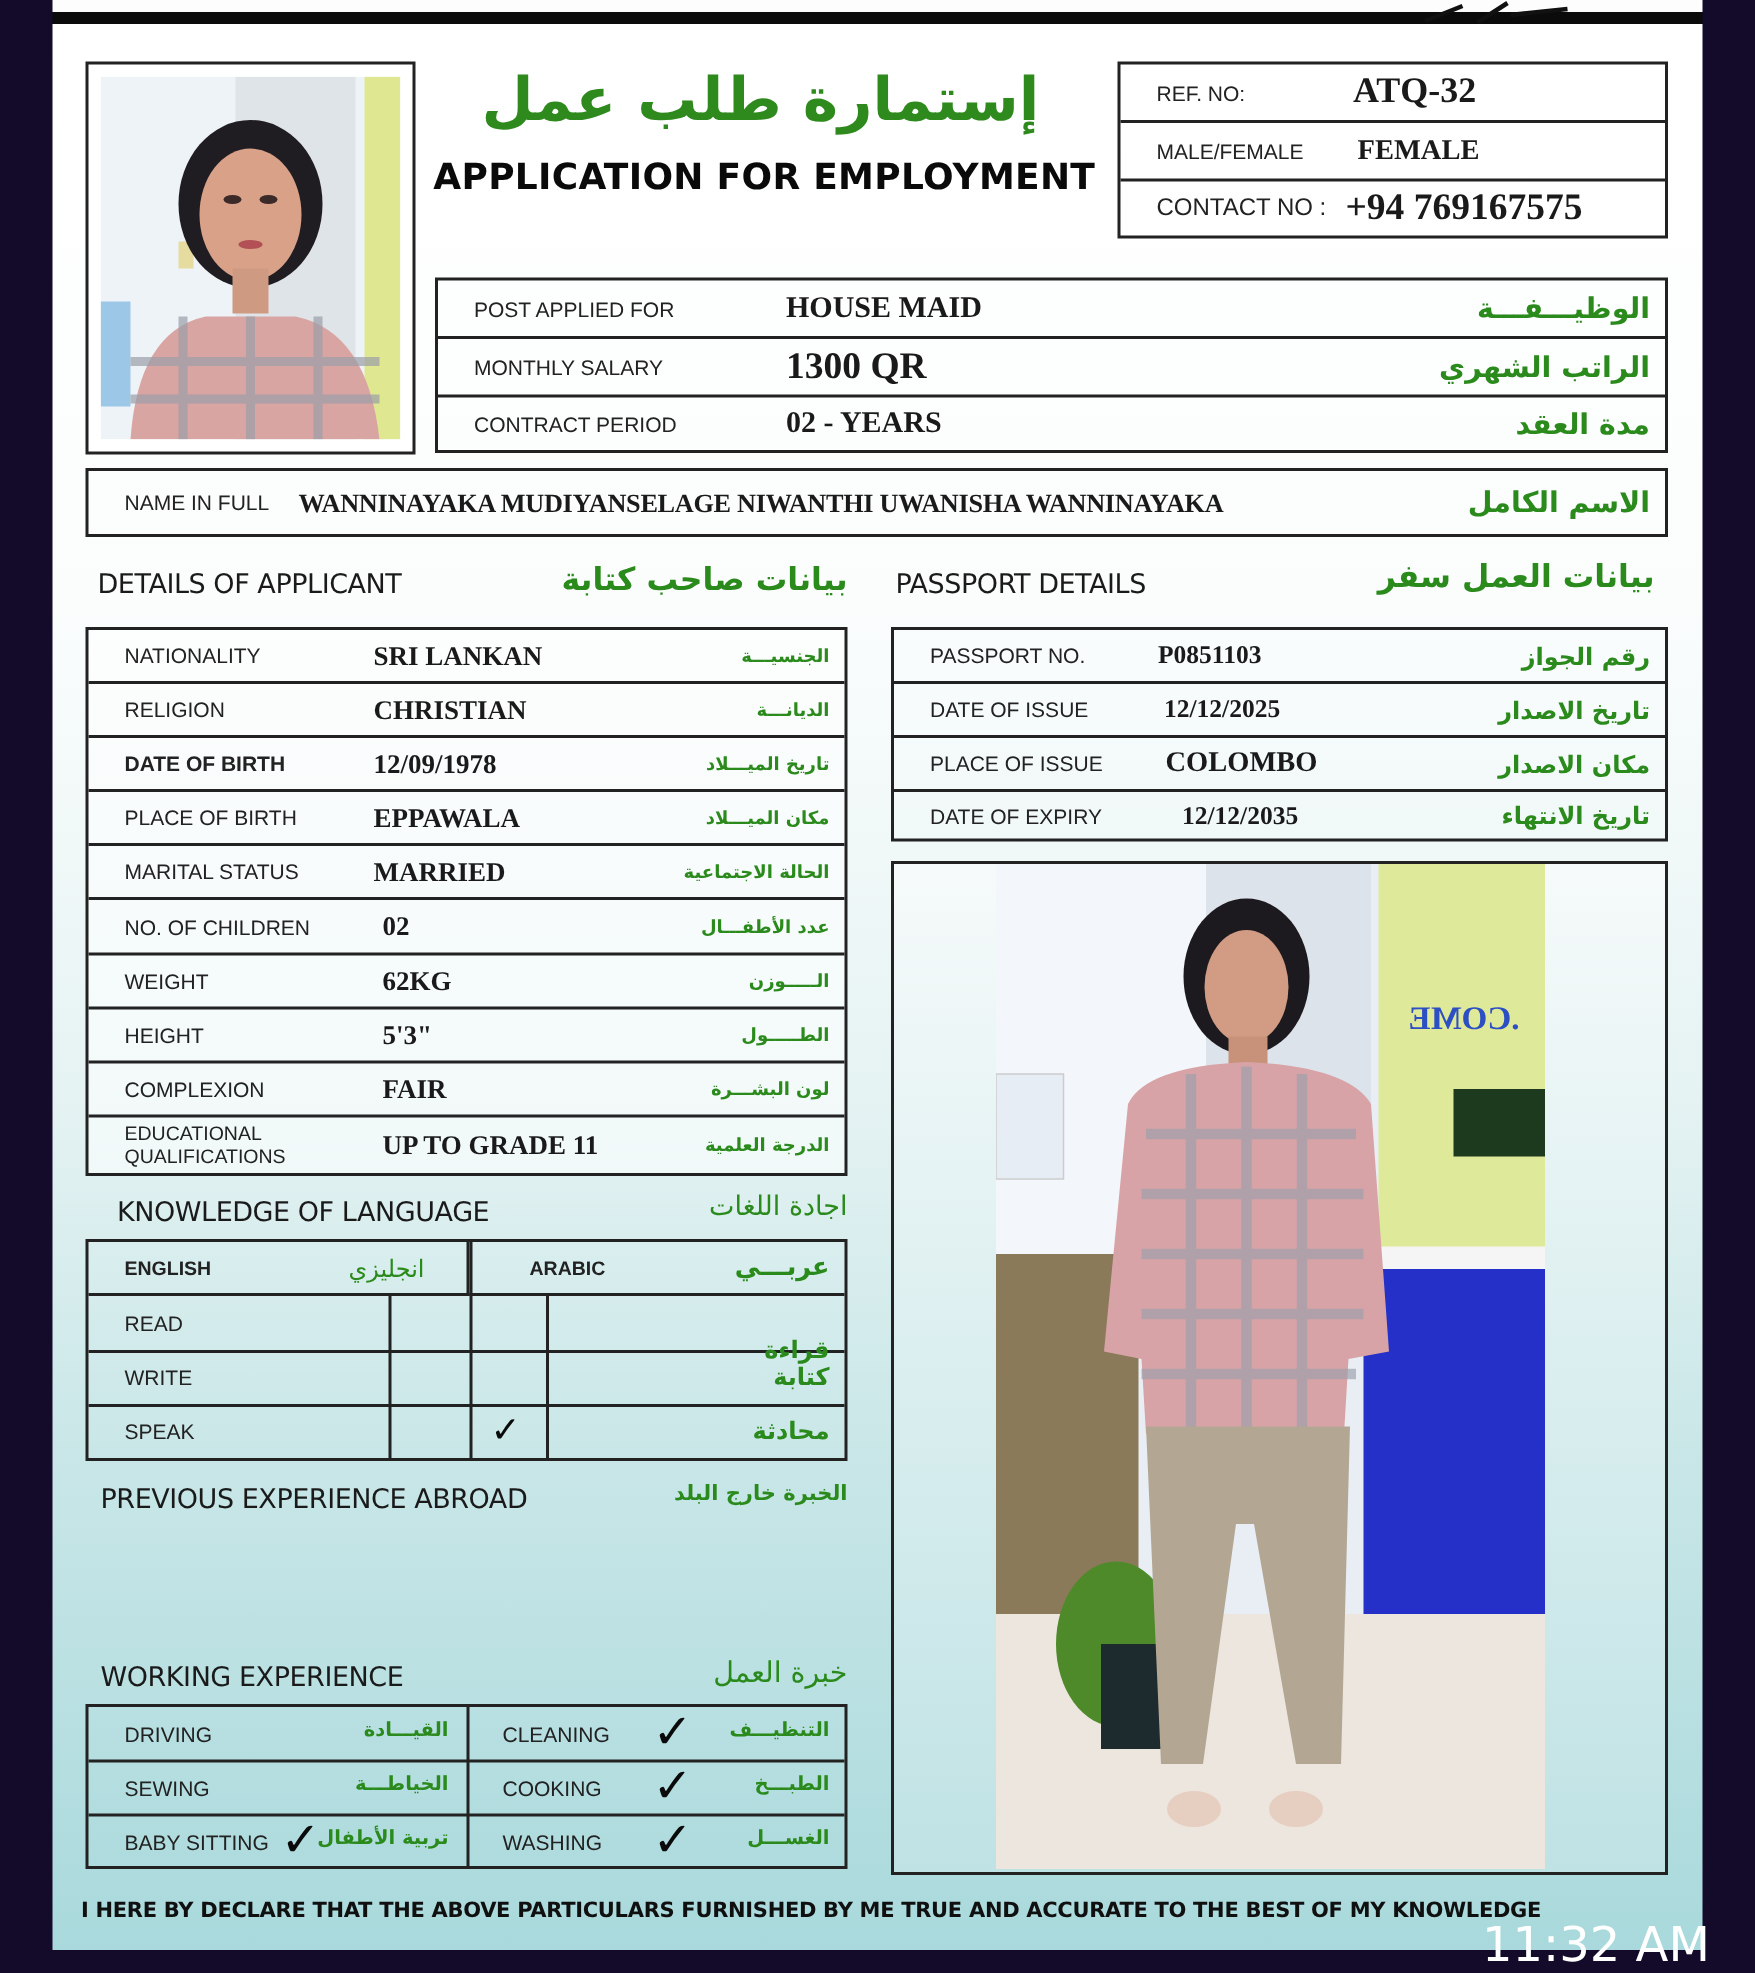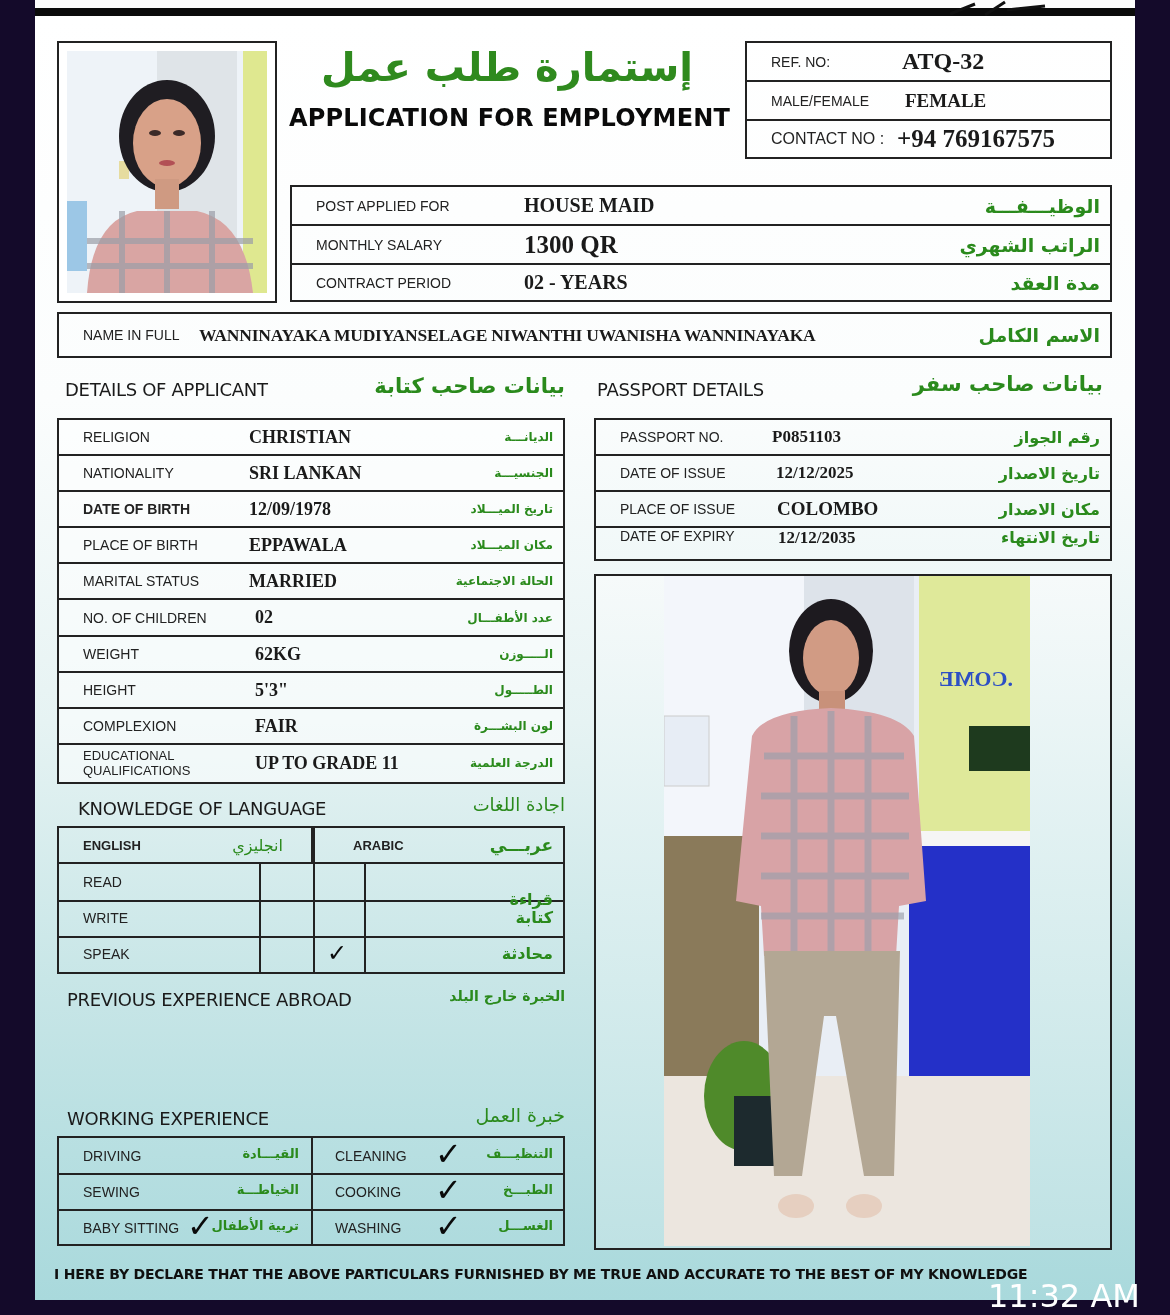"بيانات صاحب سفر" div.abs { text: صاحب -> العمل }
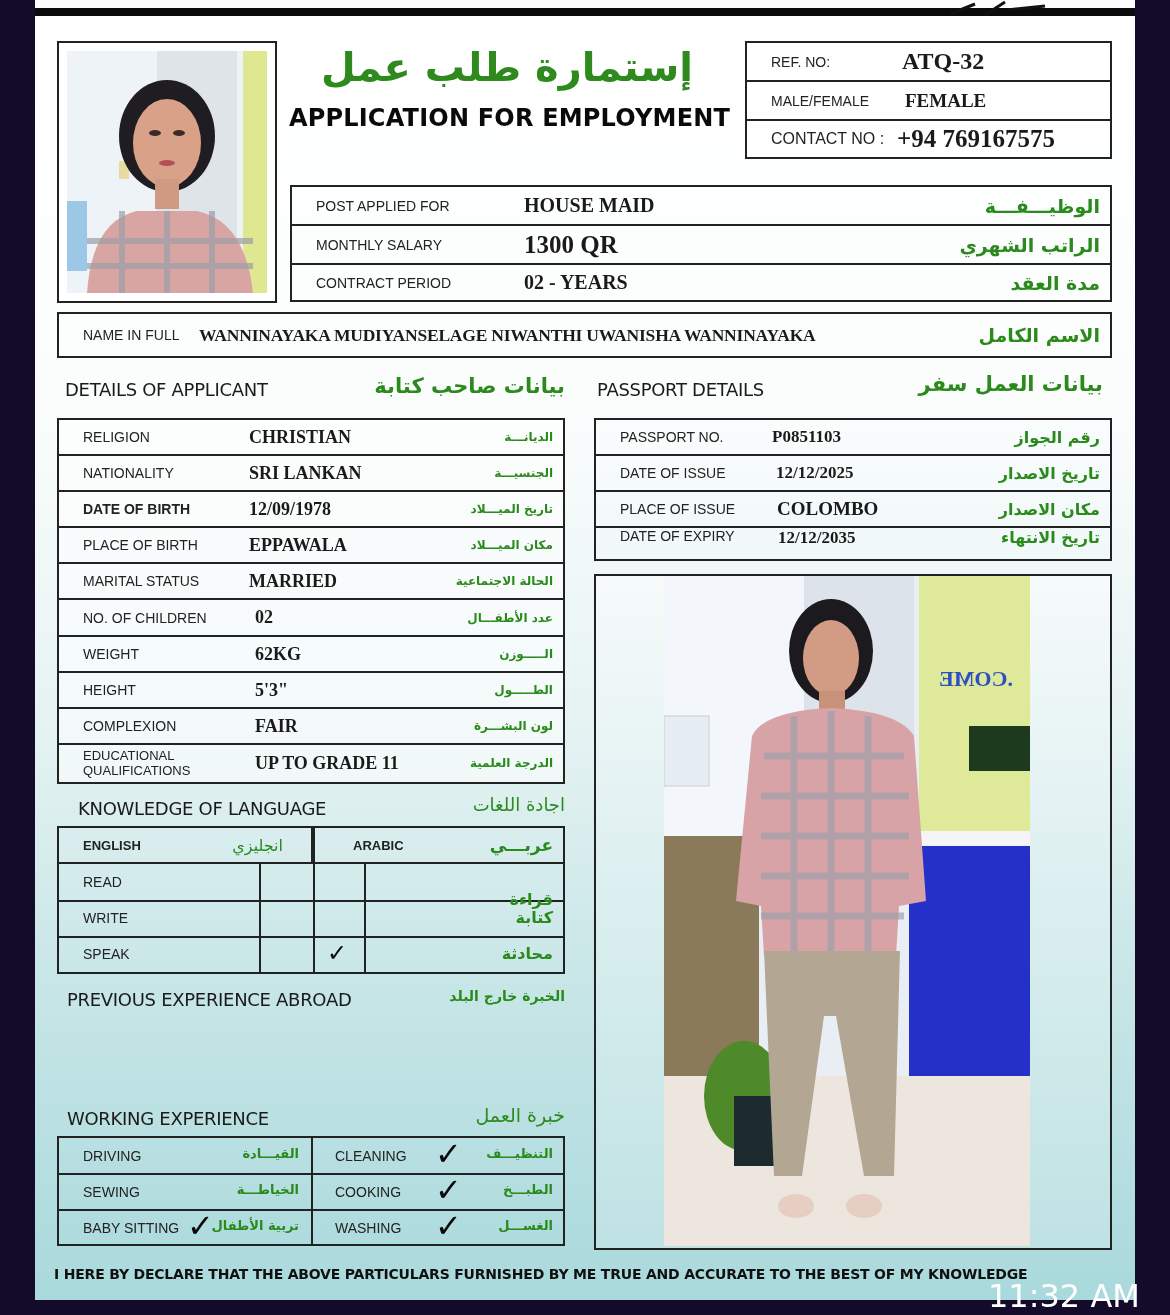"RELIGION" div.row-box { order: before "NATIONALITY" -> after "NATIONALITY" }
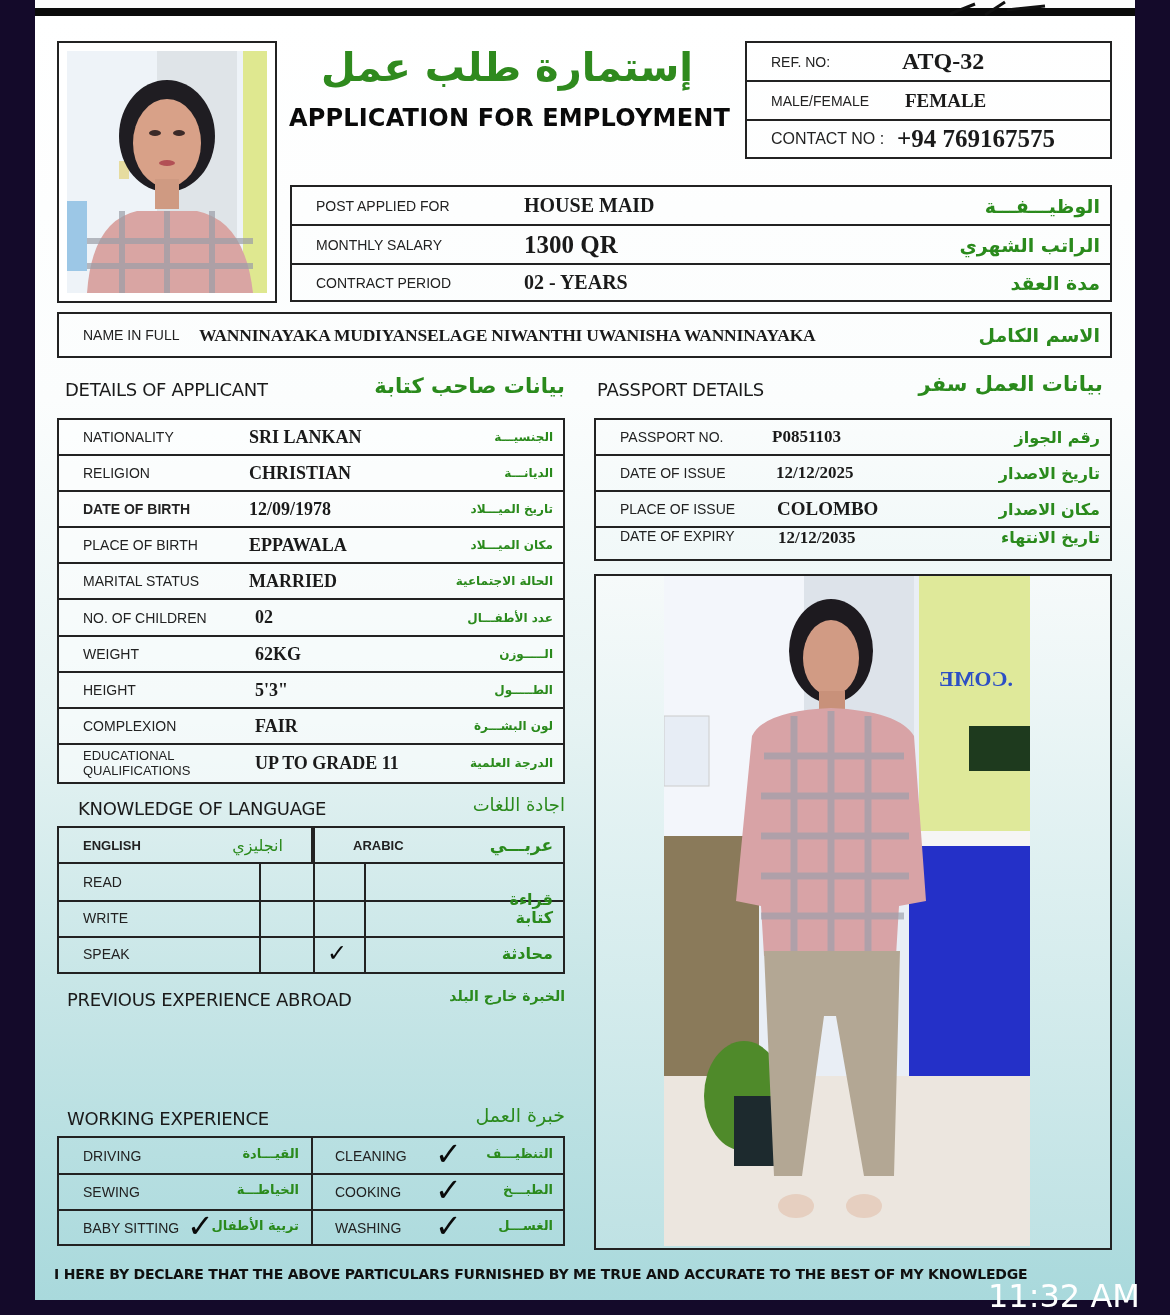"DATE OF EXPIRY" div { align-items: flex-start -> center; gap: none -> 10px }
